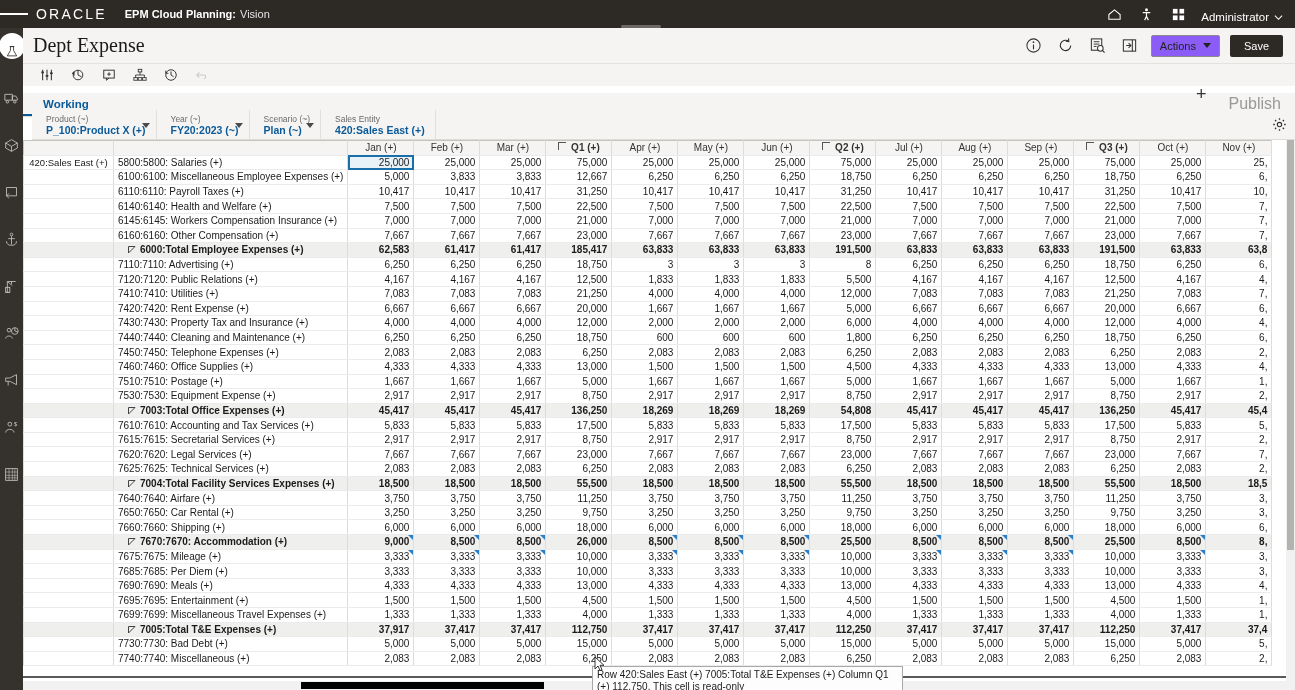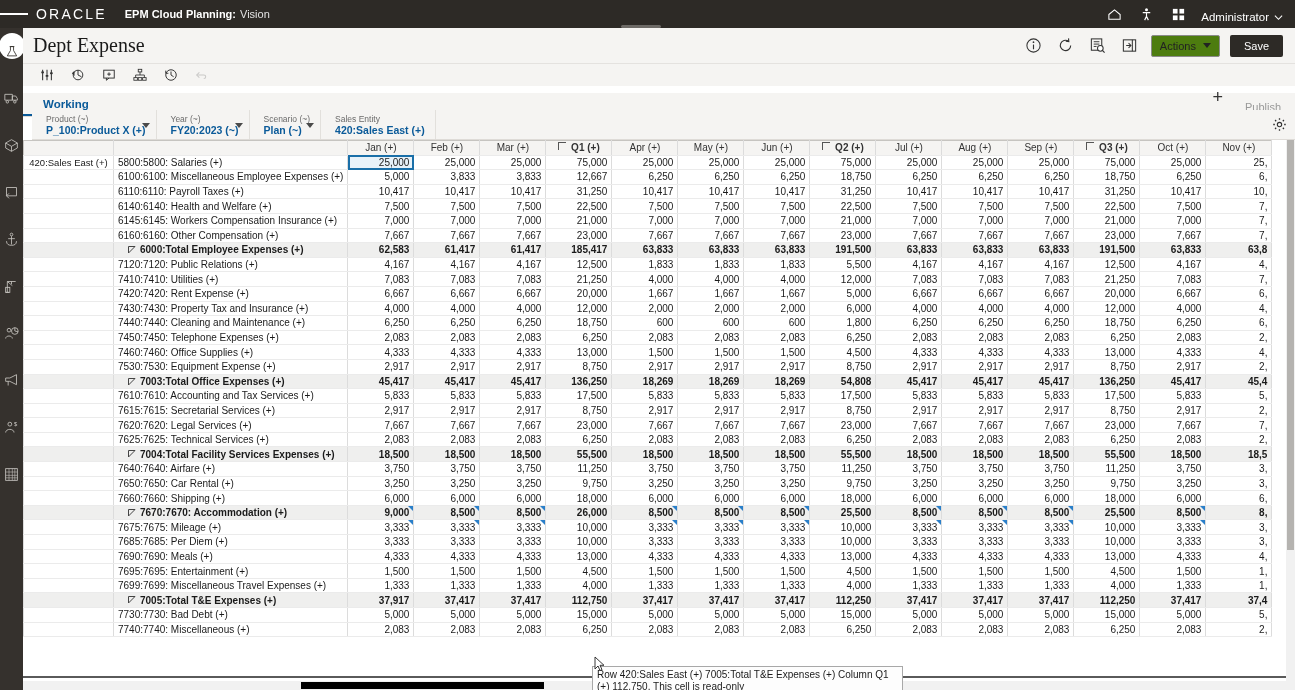"Actions" .btn-actions { background: #4d7c0f -> #8b5cf6 }
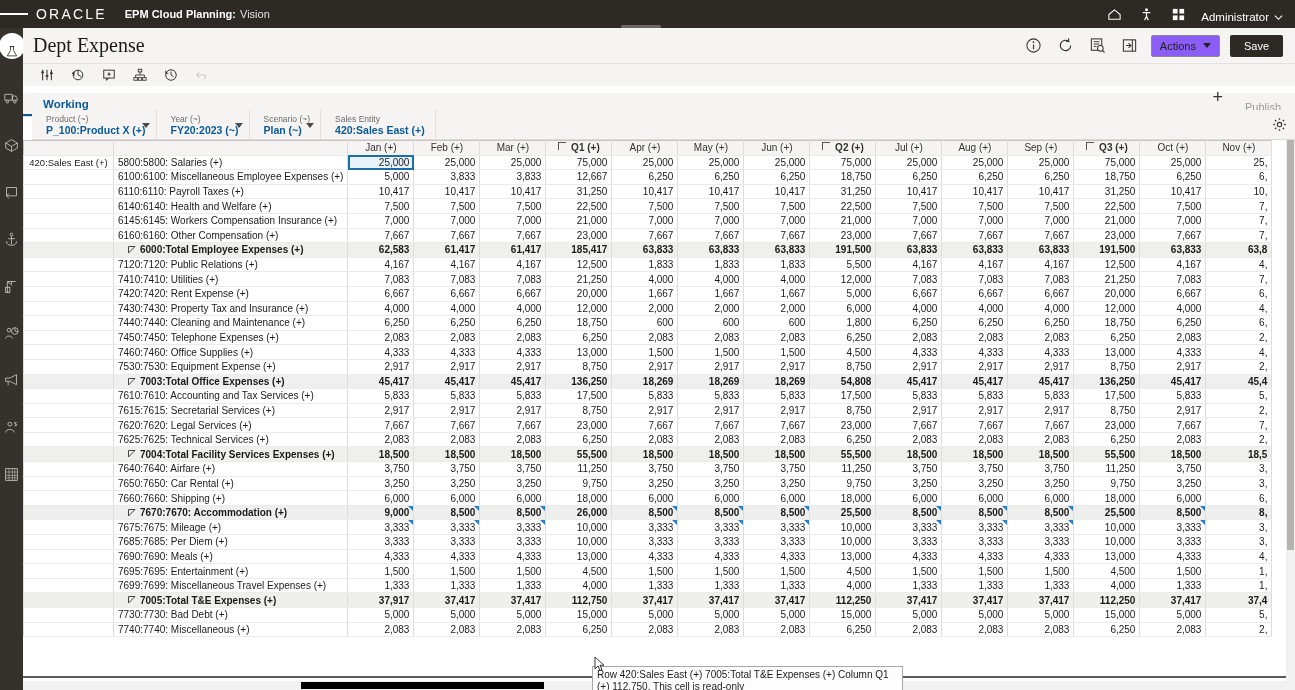"Publish" .publish { font-size: 11px -> 16px }
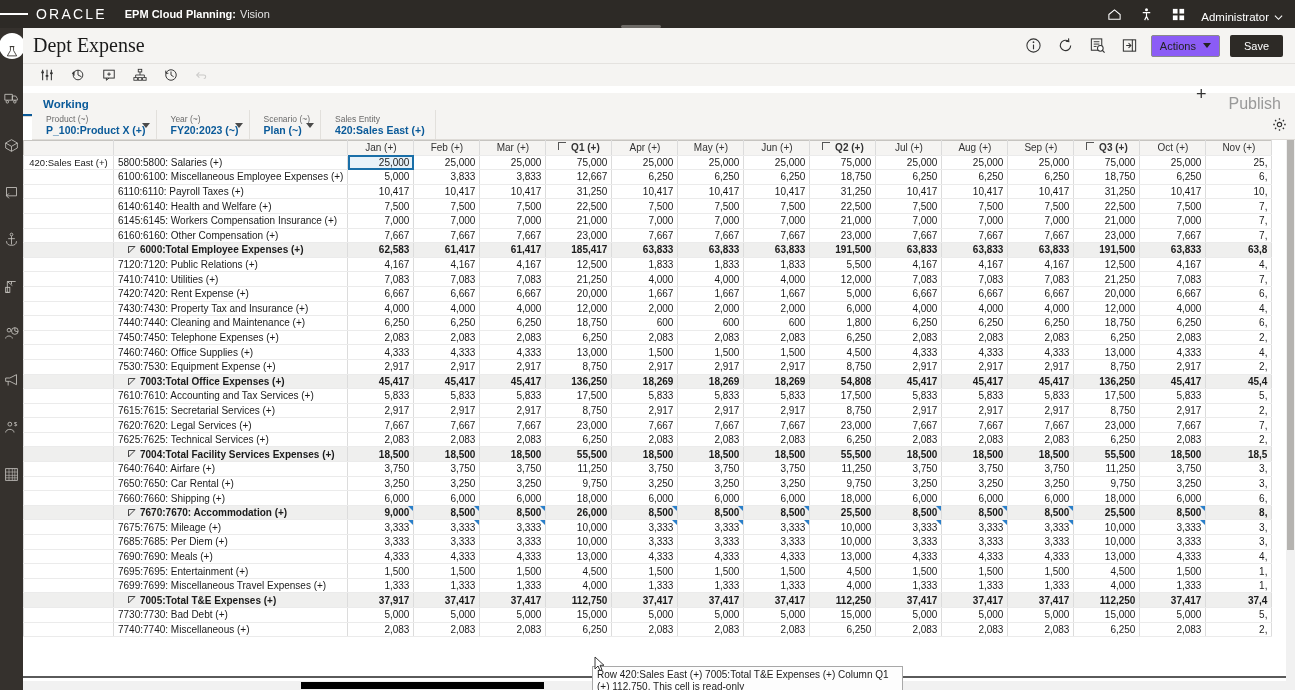"7110:7110: Advertising (+)" tr { html: none -> <tr> <td></td> <td>7110:7110: Advertising (+)</td> <td>6,250</td> <td>6,250</td> <td>6,250</td> <td>18,750</td> <td>3</td> <td>3</td> <td>3</td> <td>8</td> <td>6,250</td> <td>6,250</td> <td>6,250</td> <td>18,750</td> <td>6,250</td> <td>6,</td> </tr> }
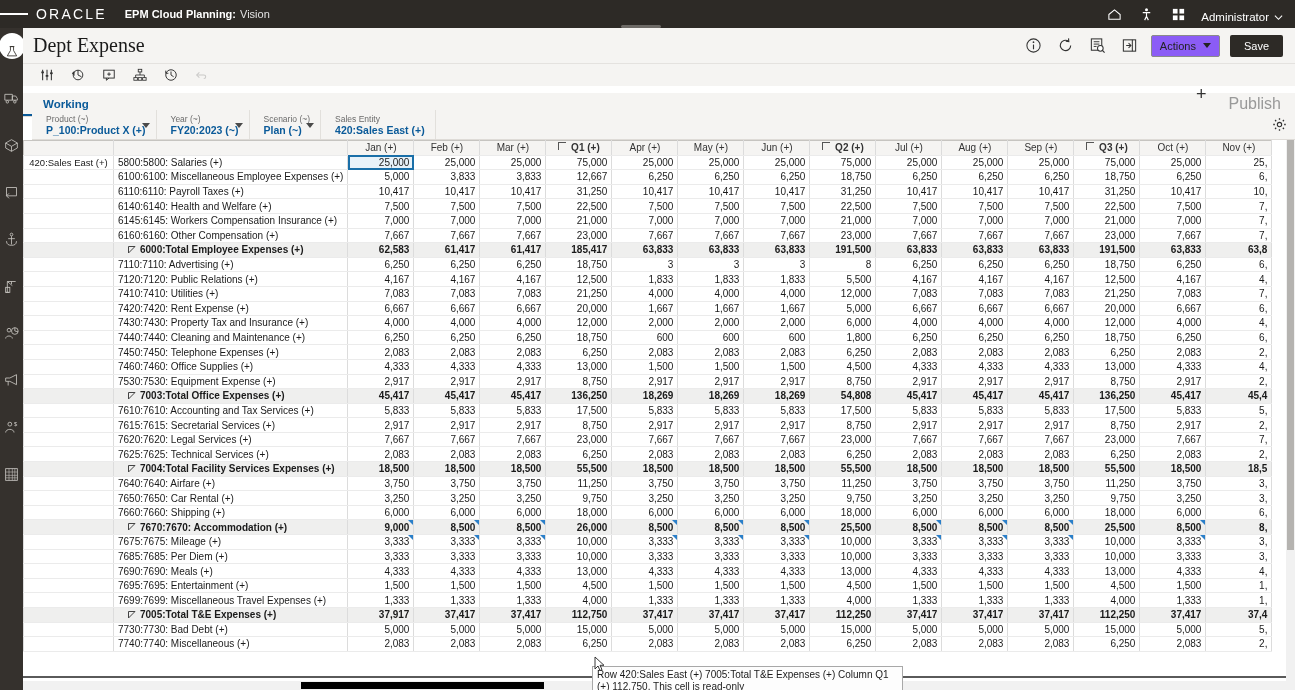"7510:7510: Postage (+)" tr { html: none -> <tr> <td></td> <td>7510:7510: Postage (+)</td> <td>1,667</td> <td>1,667</td> <td>1,667</td> <td>5,000</td> <td>1,667</td> <td>1,667</td> <td>1,667</td> <td>5,000</td> <td>1,667</td> <td>1,667</td> <td>1,667</td> <td>5,000</td> <td>1,667</td> <td>1,</td> </tr> }
